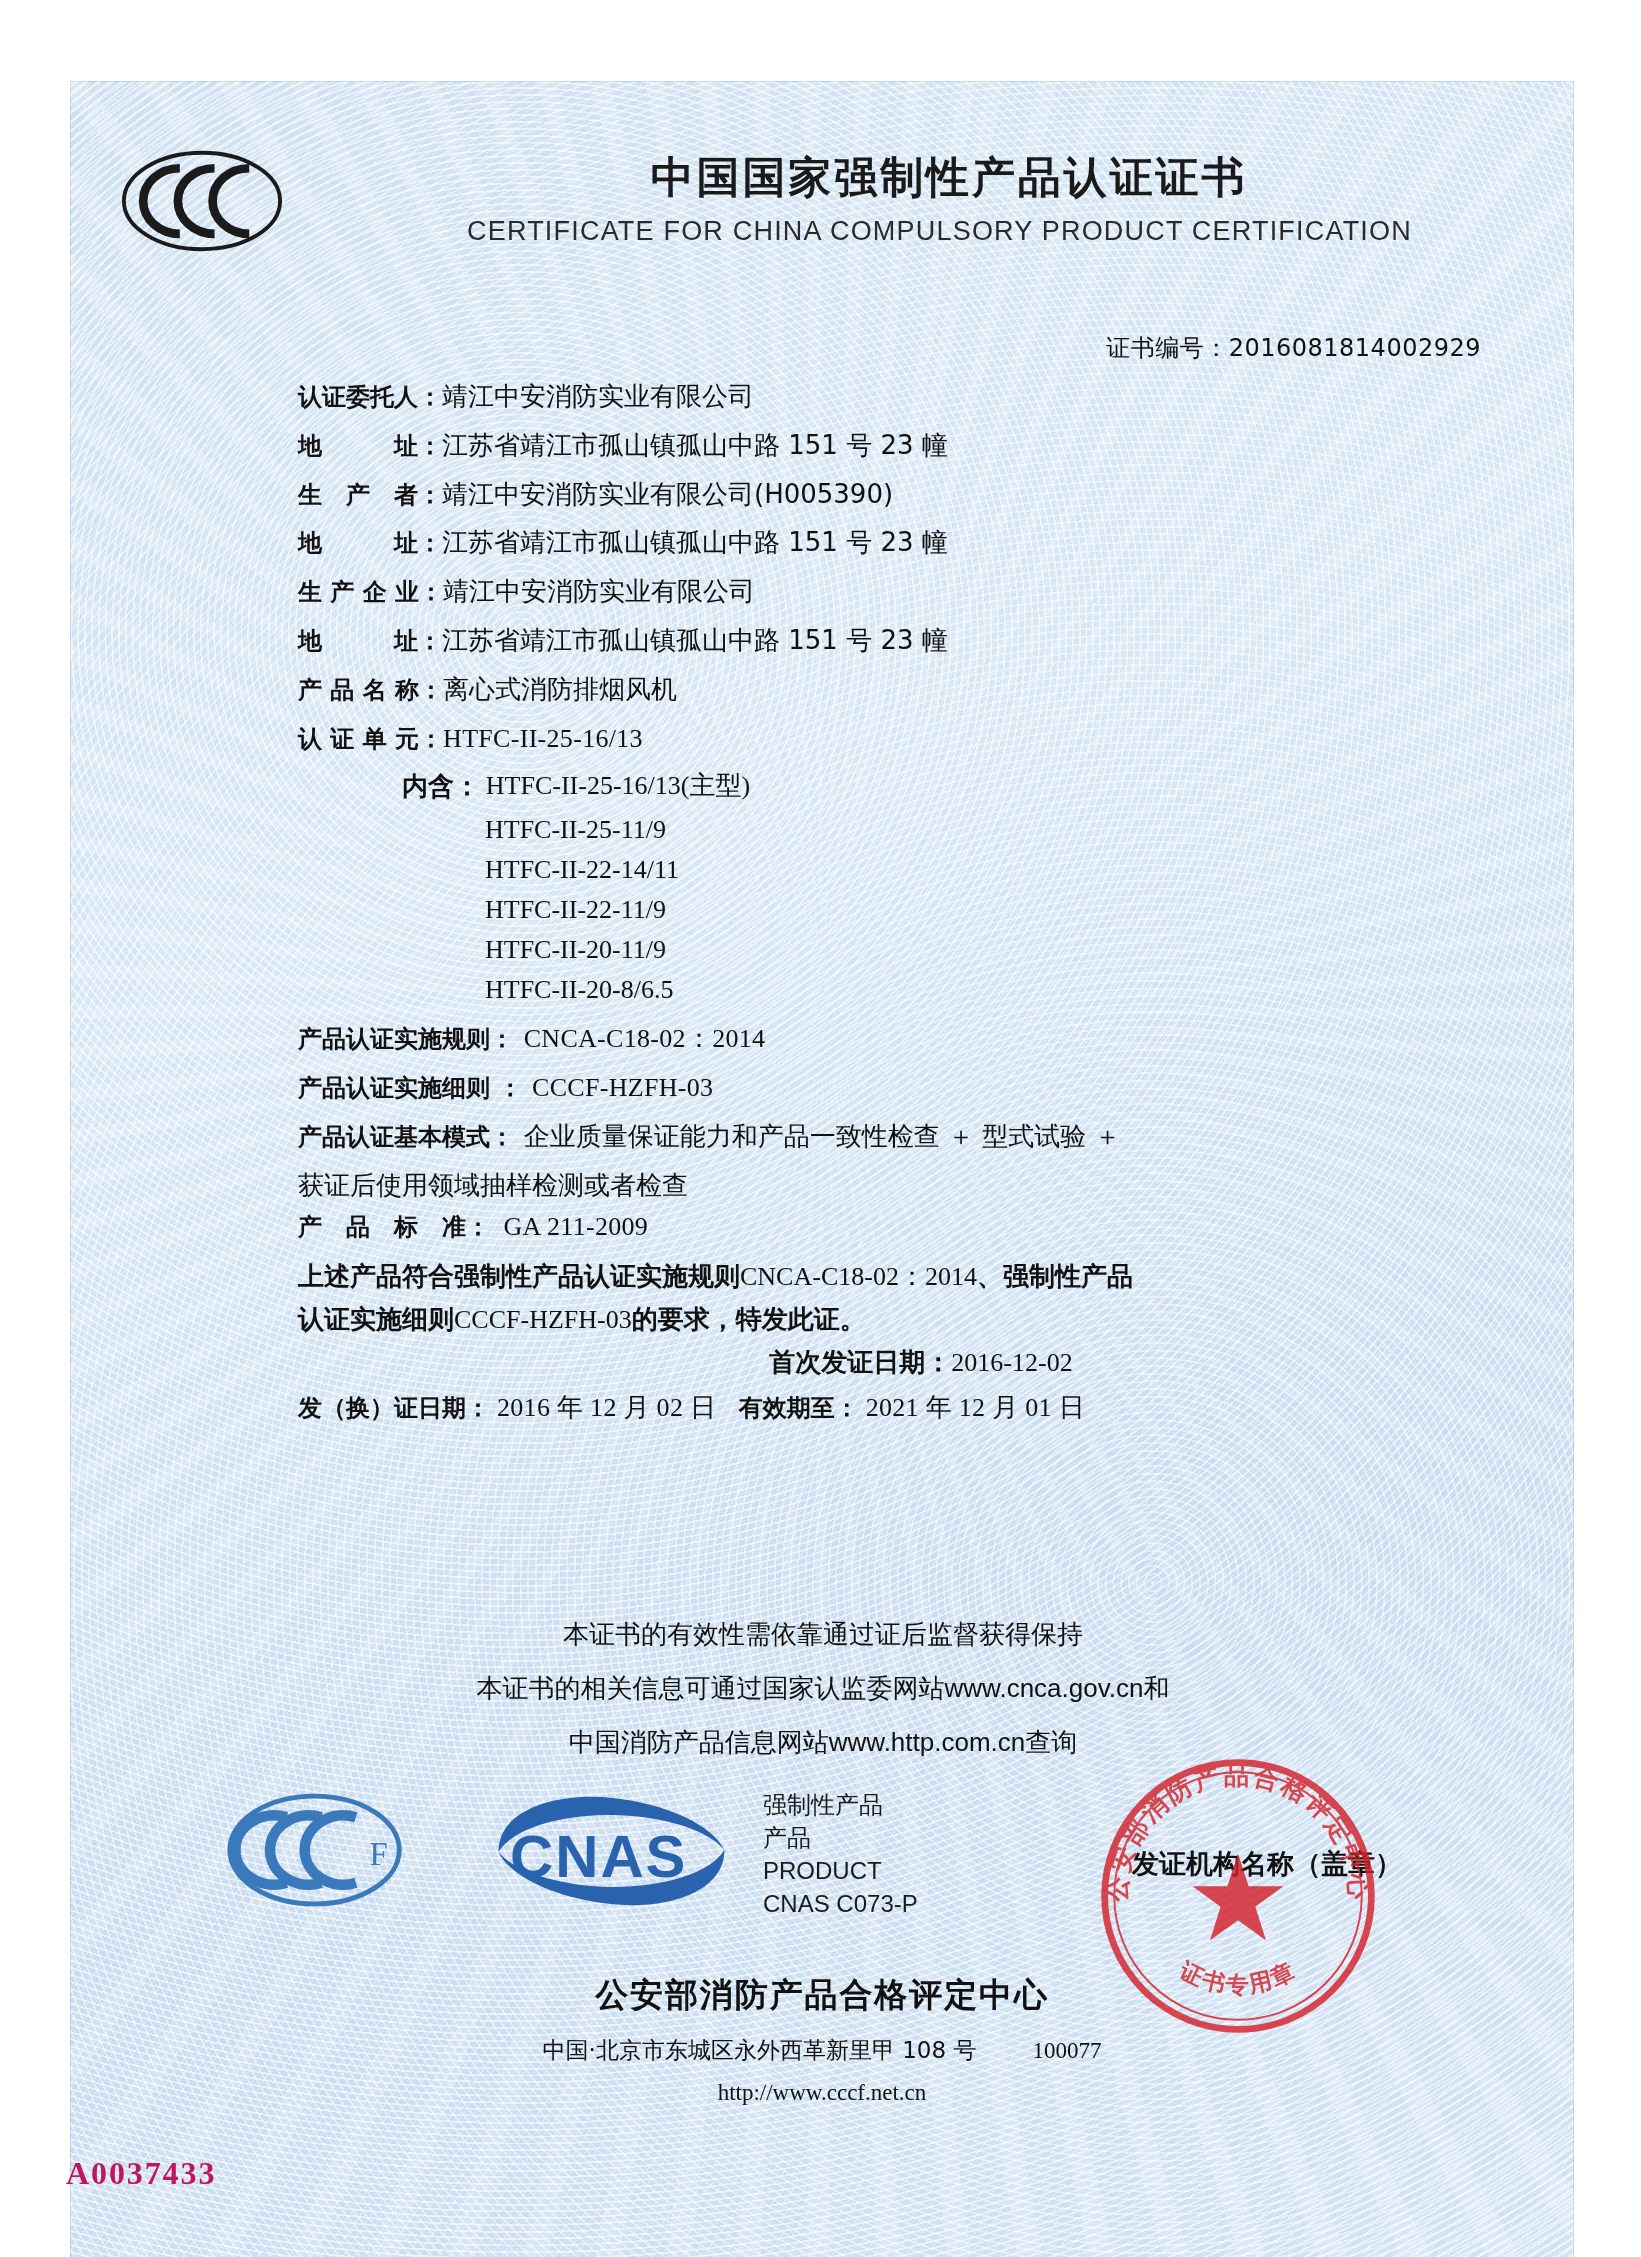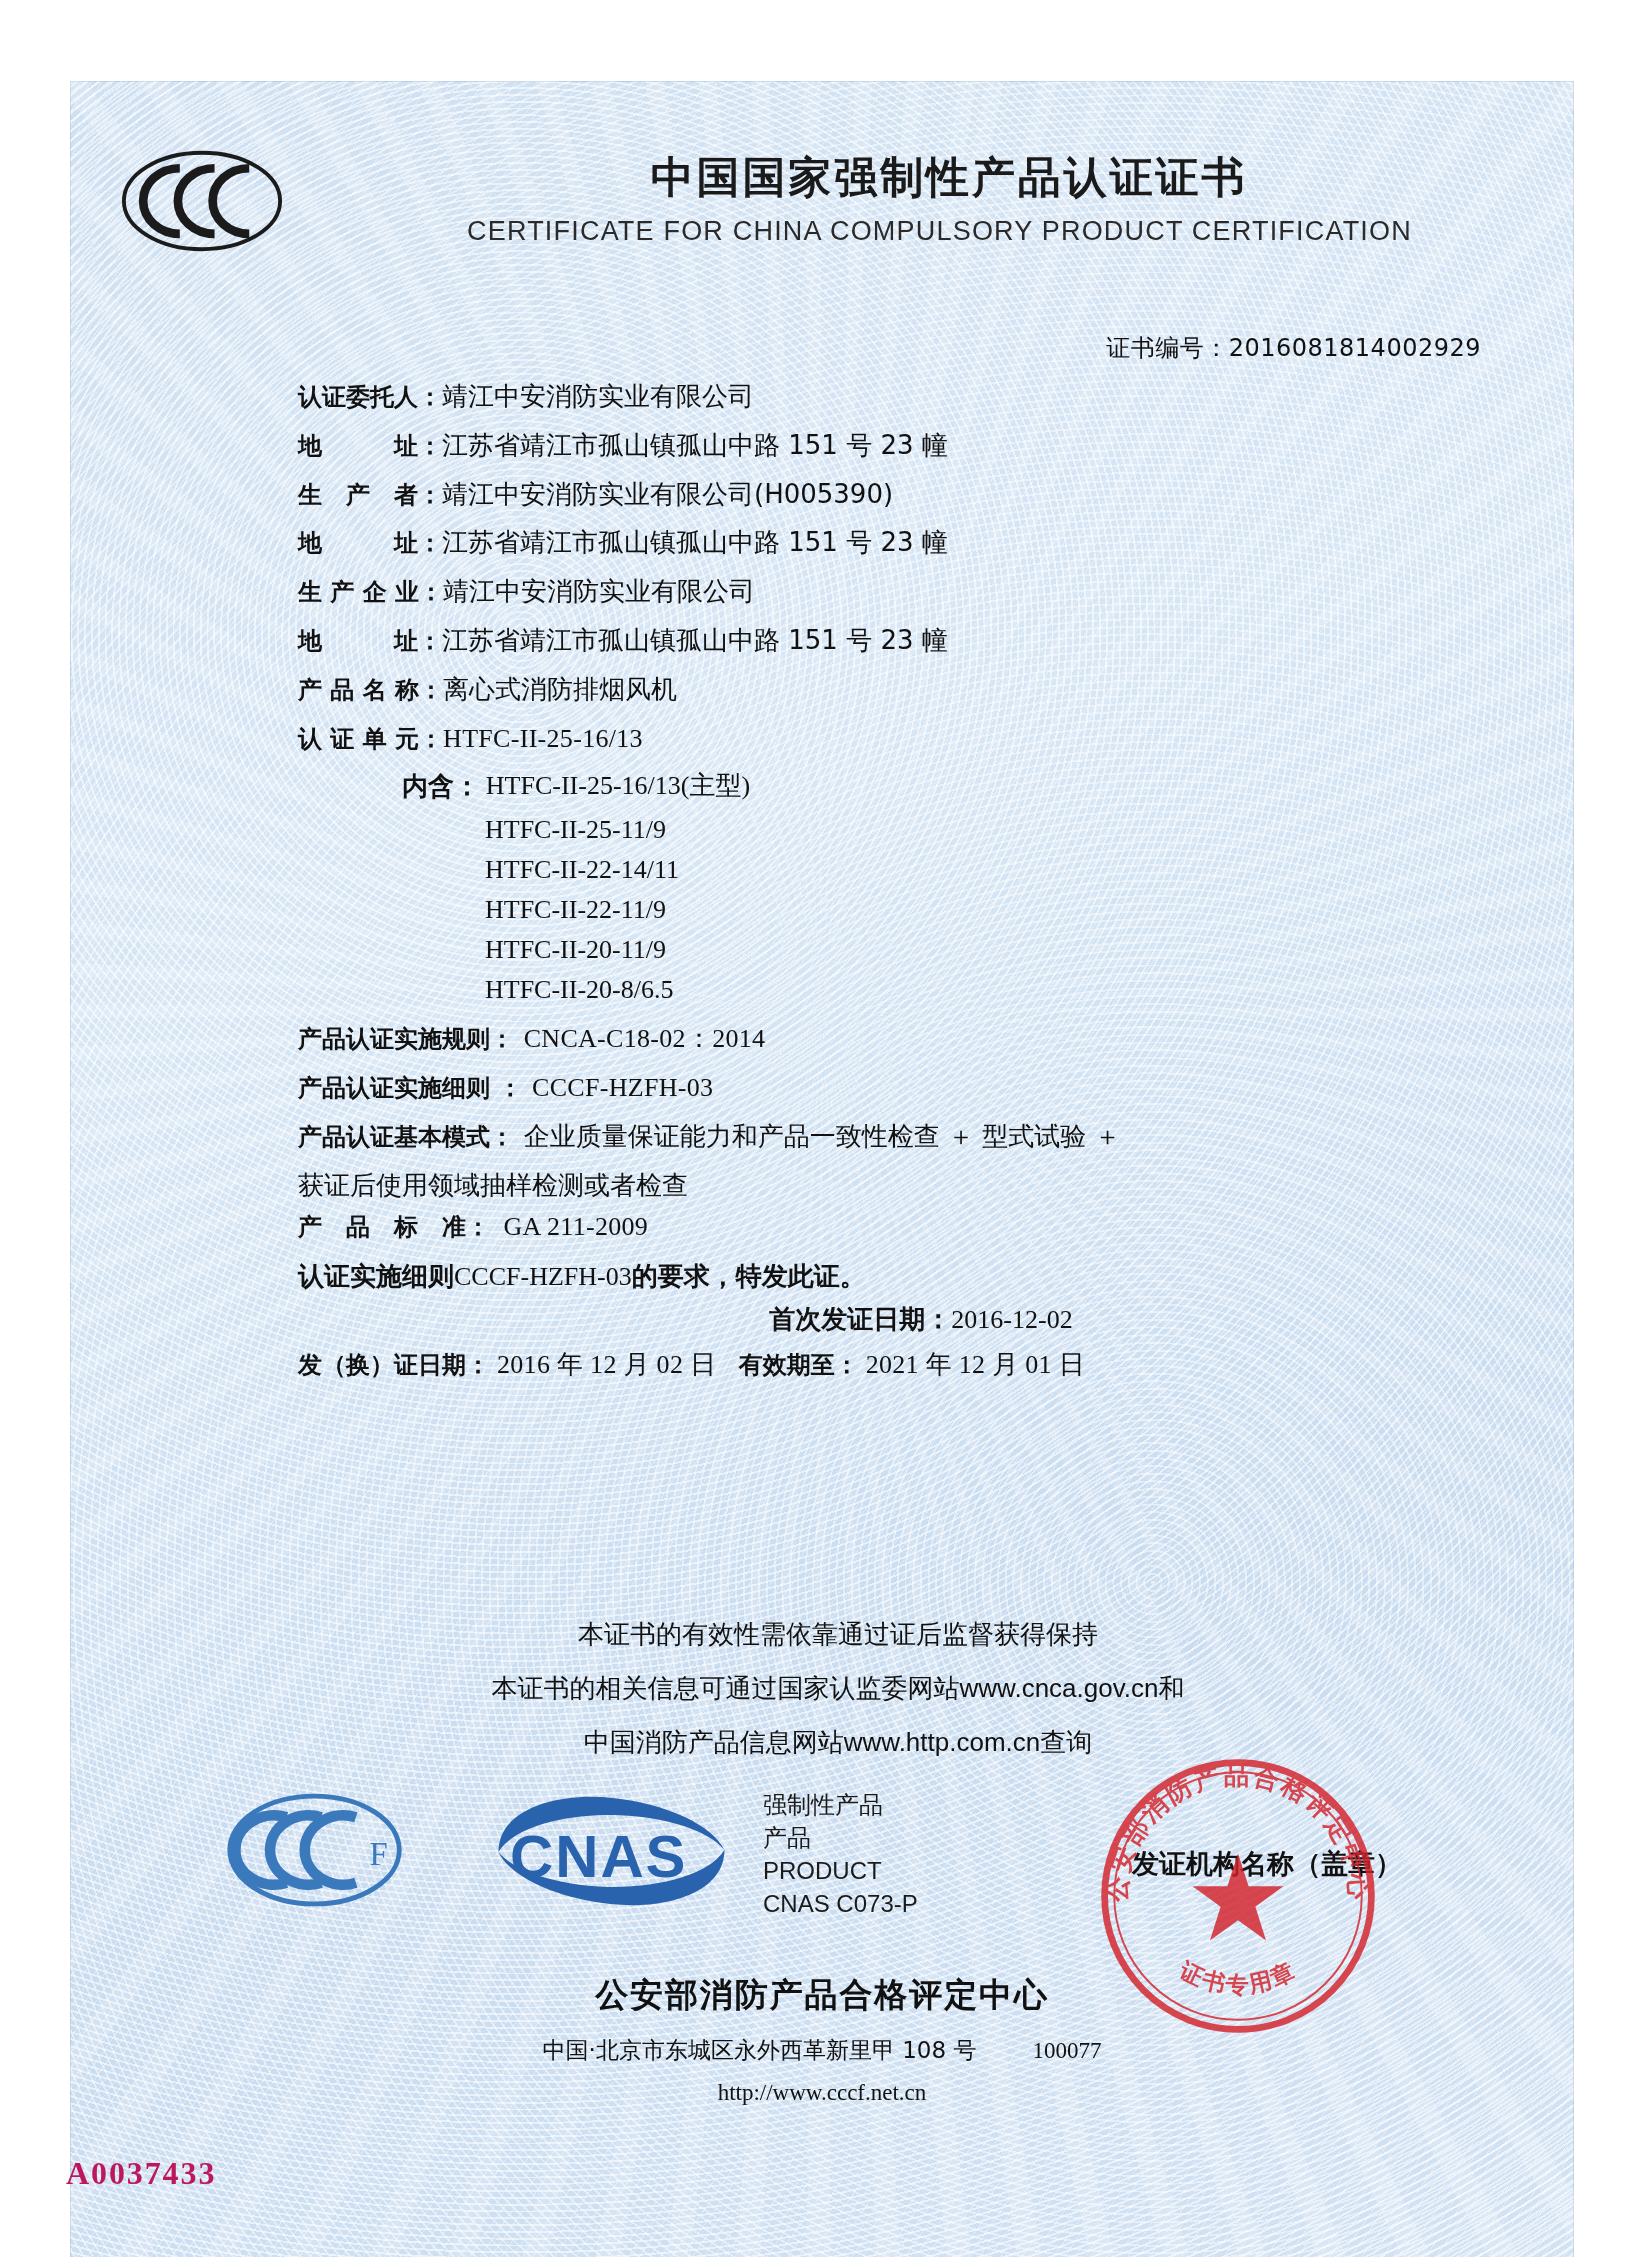"上述产品符合强制性产品认证实施规则CNCA-C18-02：2014、强制性产品" div.para { html: none -> <div> <span>上述产品符合强制性产品认证实施规则</span><span>CNCA-C18-02：2014</span><span>、强制性产品</span> </div> }
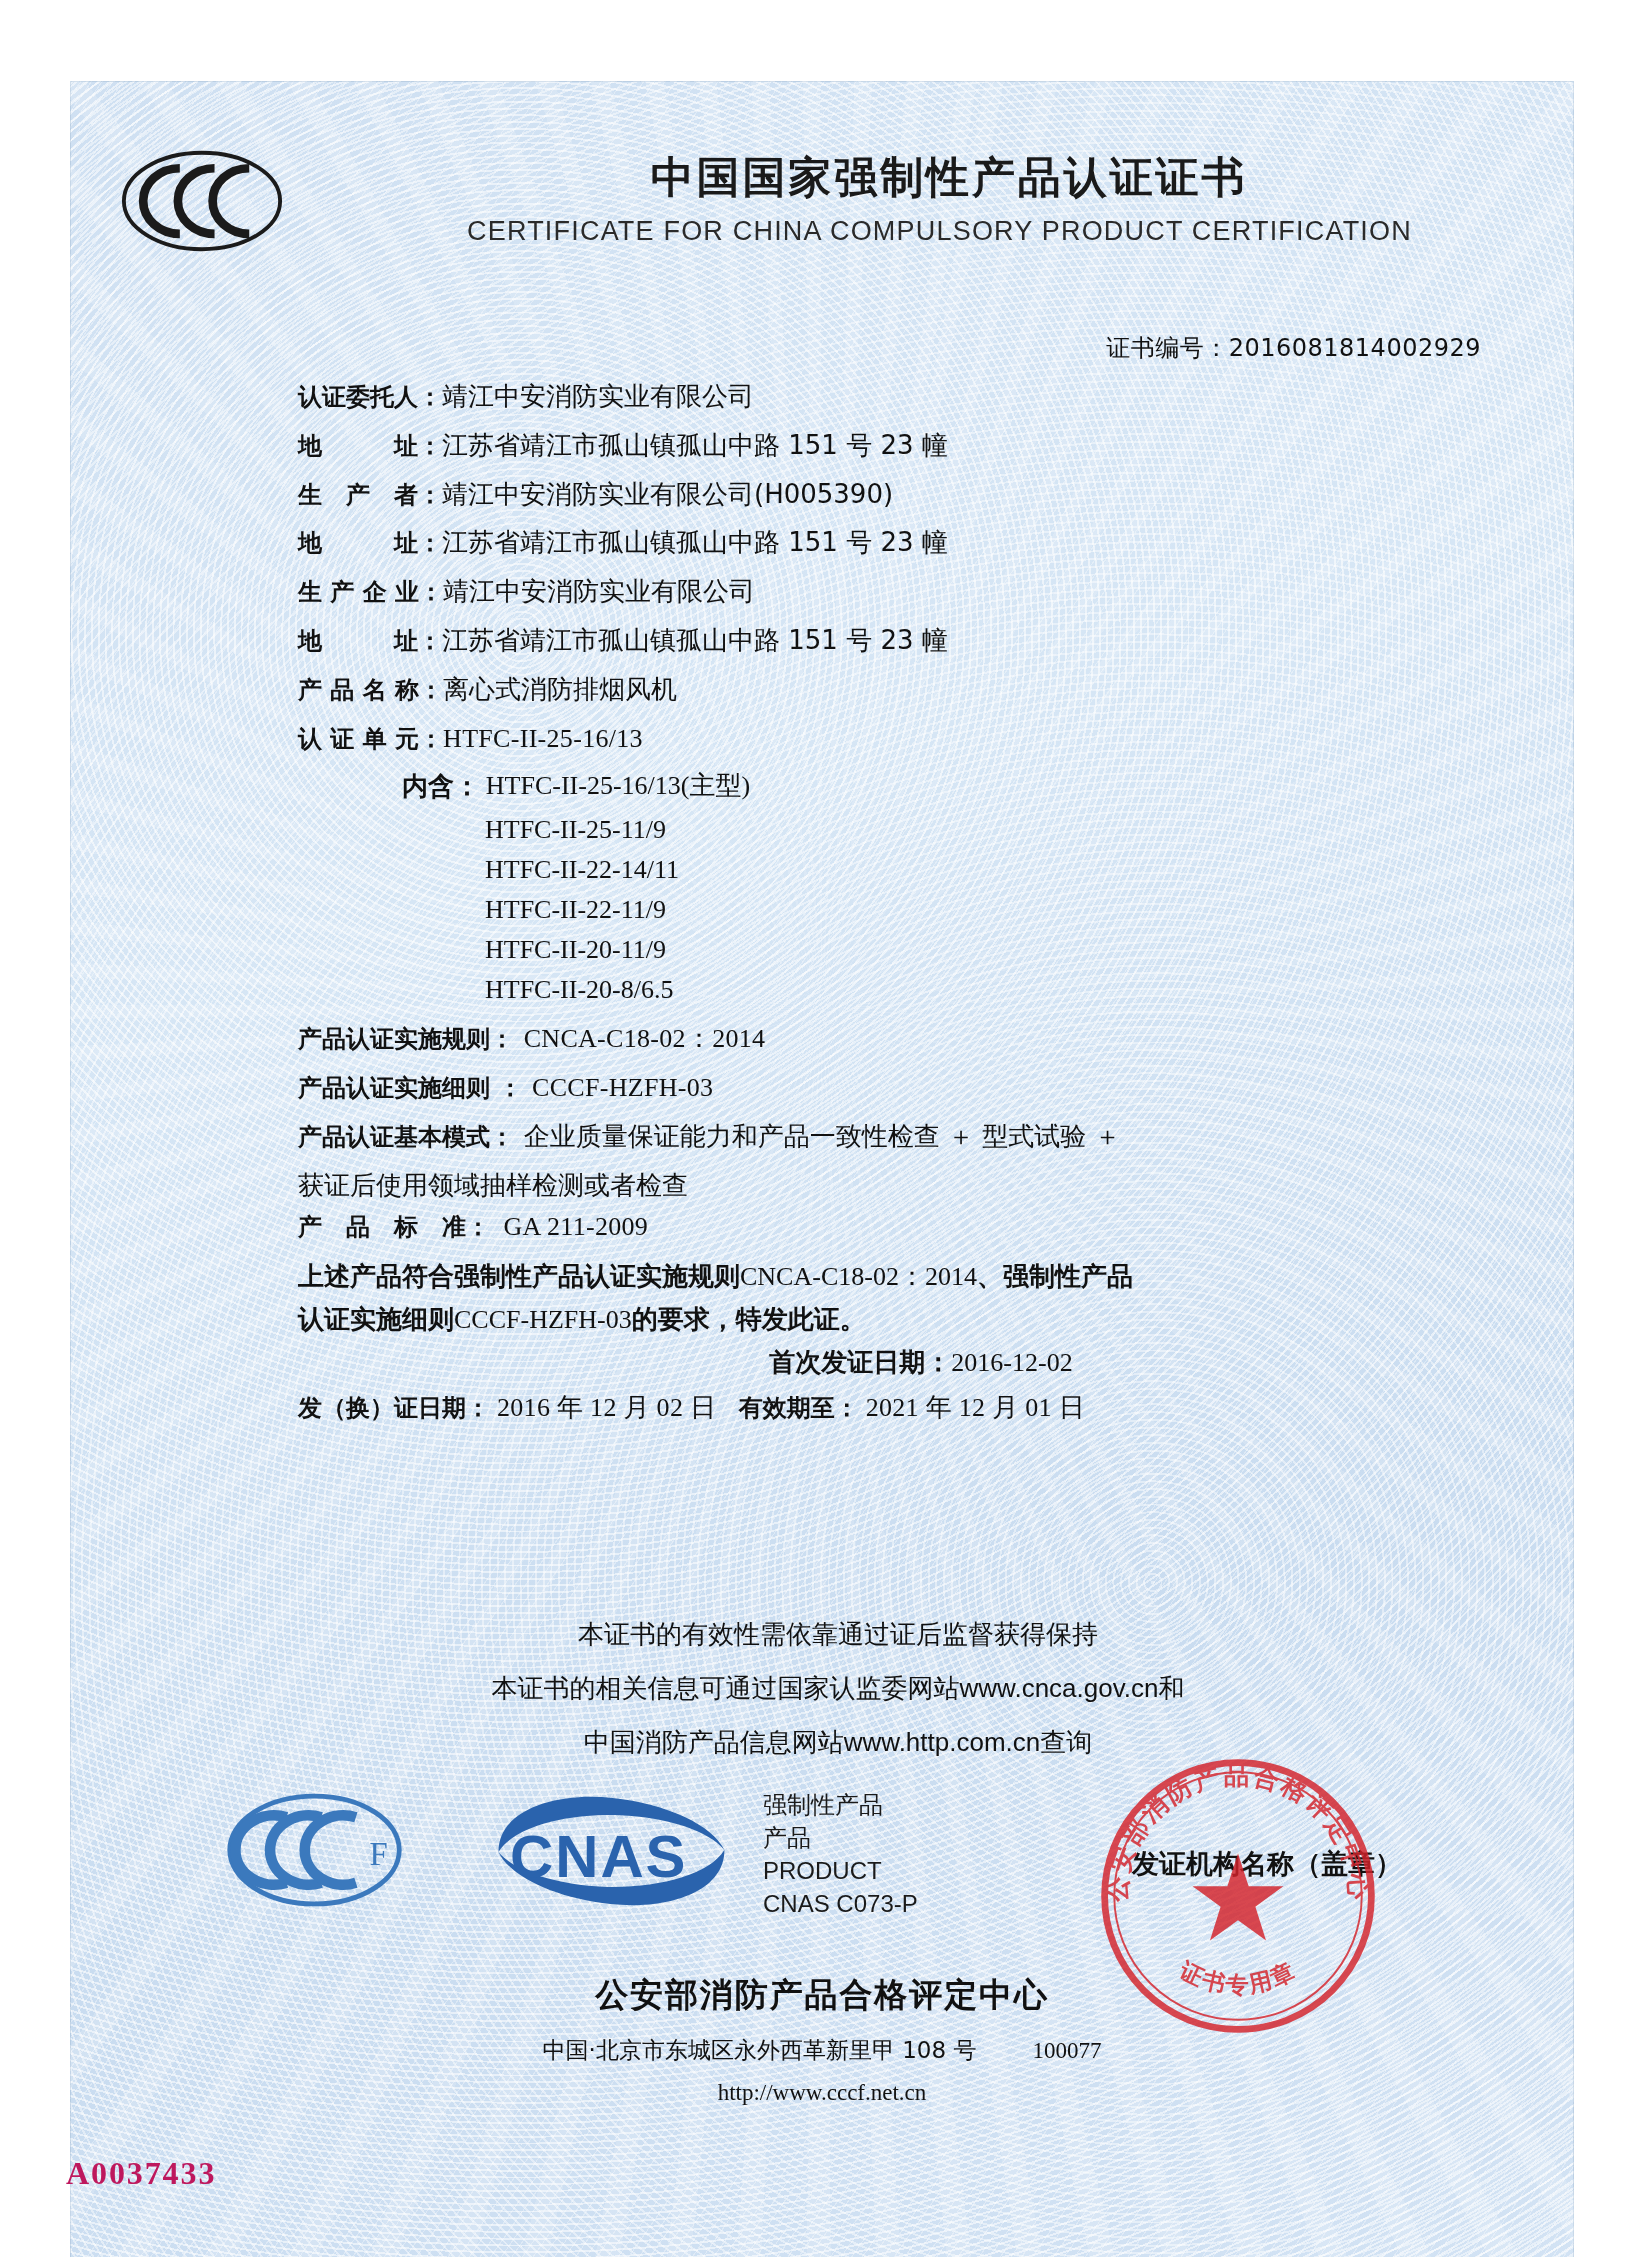"本证书的有效性需依靠通过证后监督获得保持" #notes { left: 16px -> 1px }
